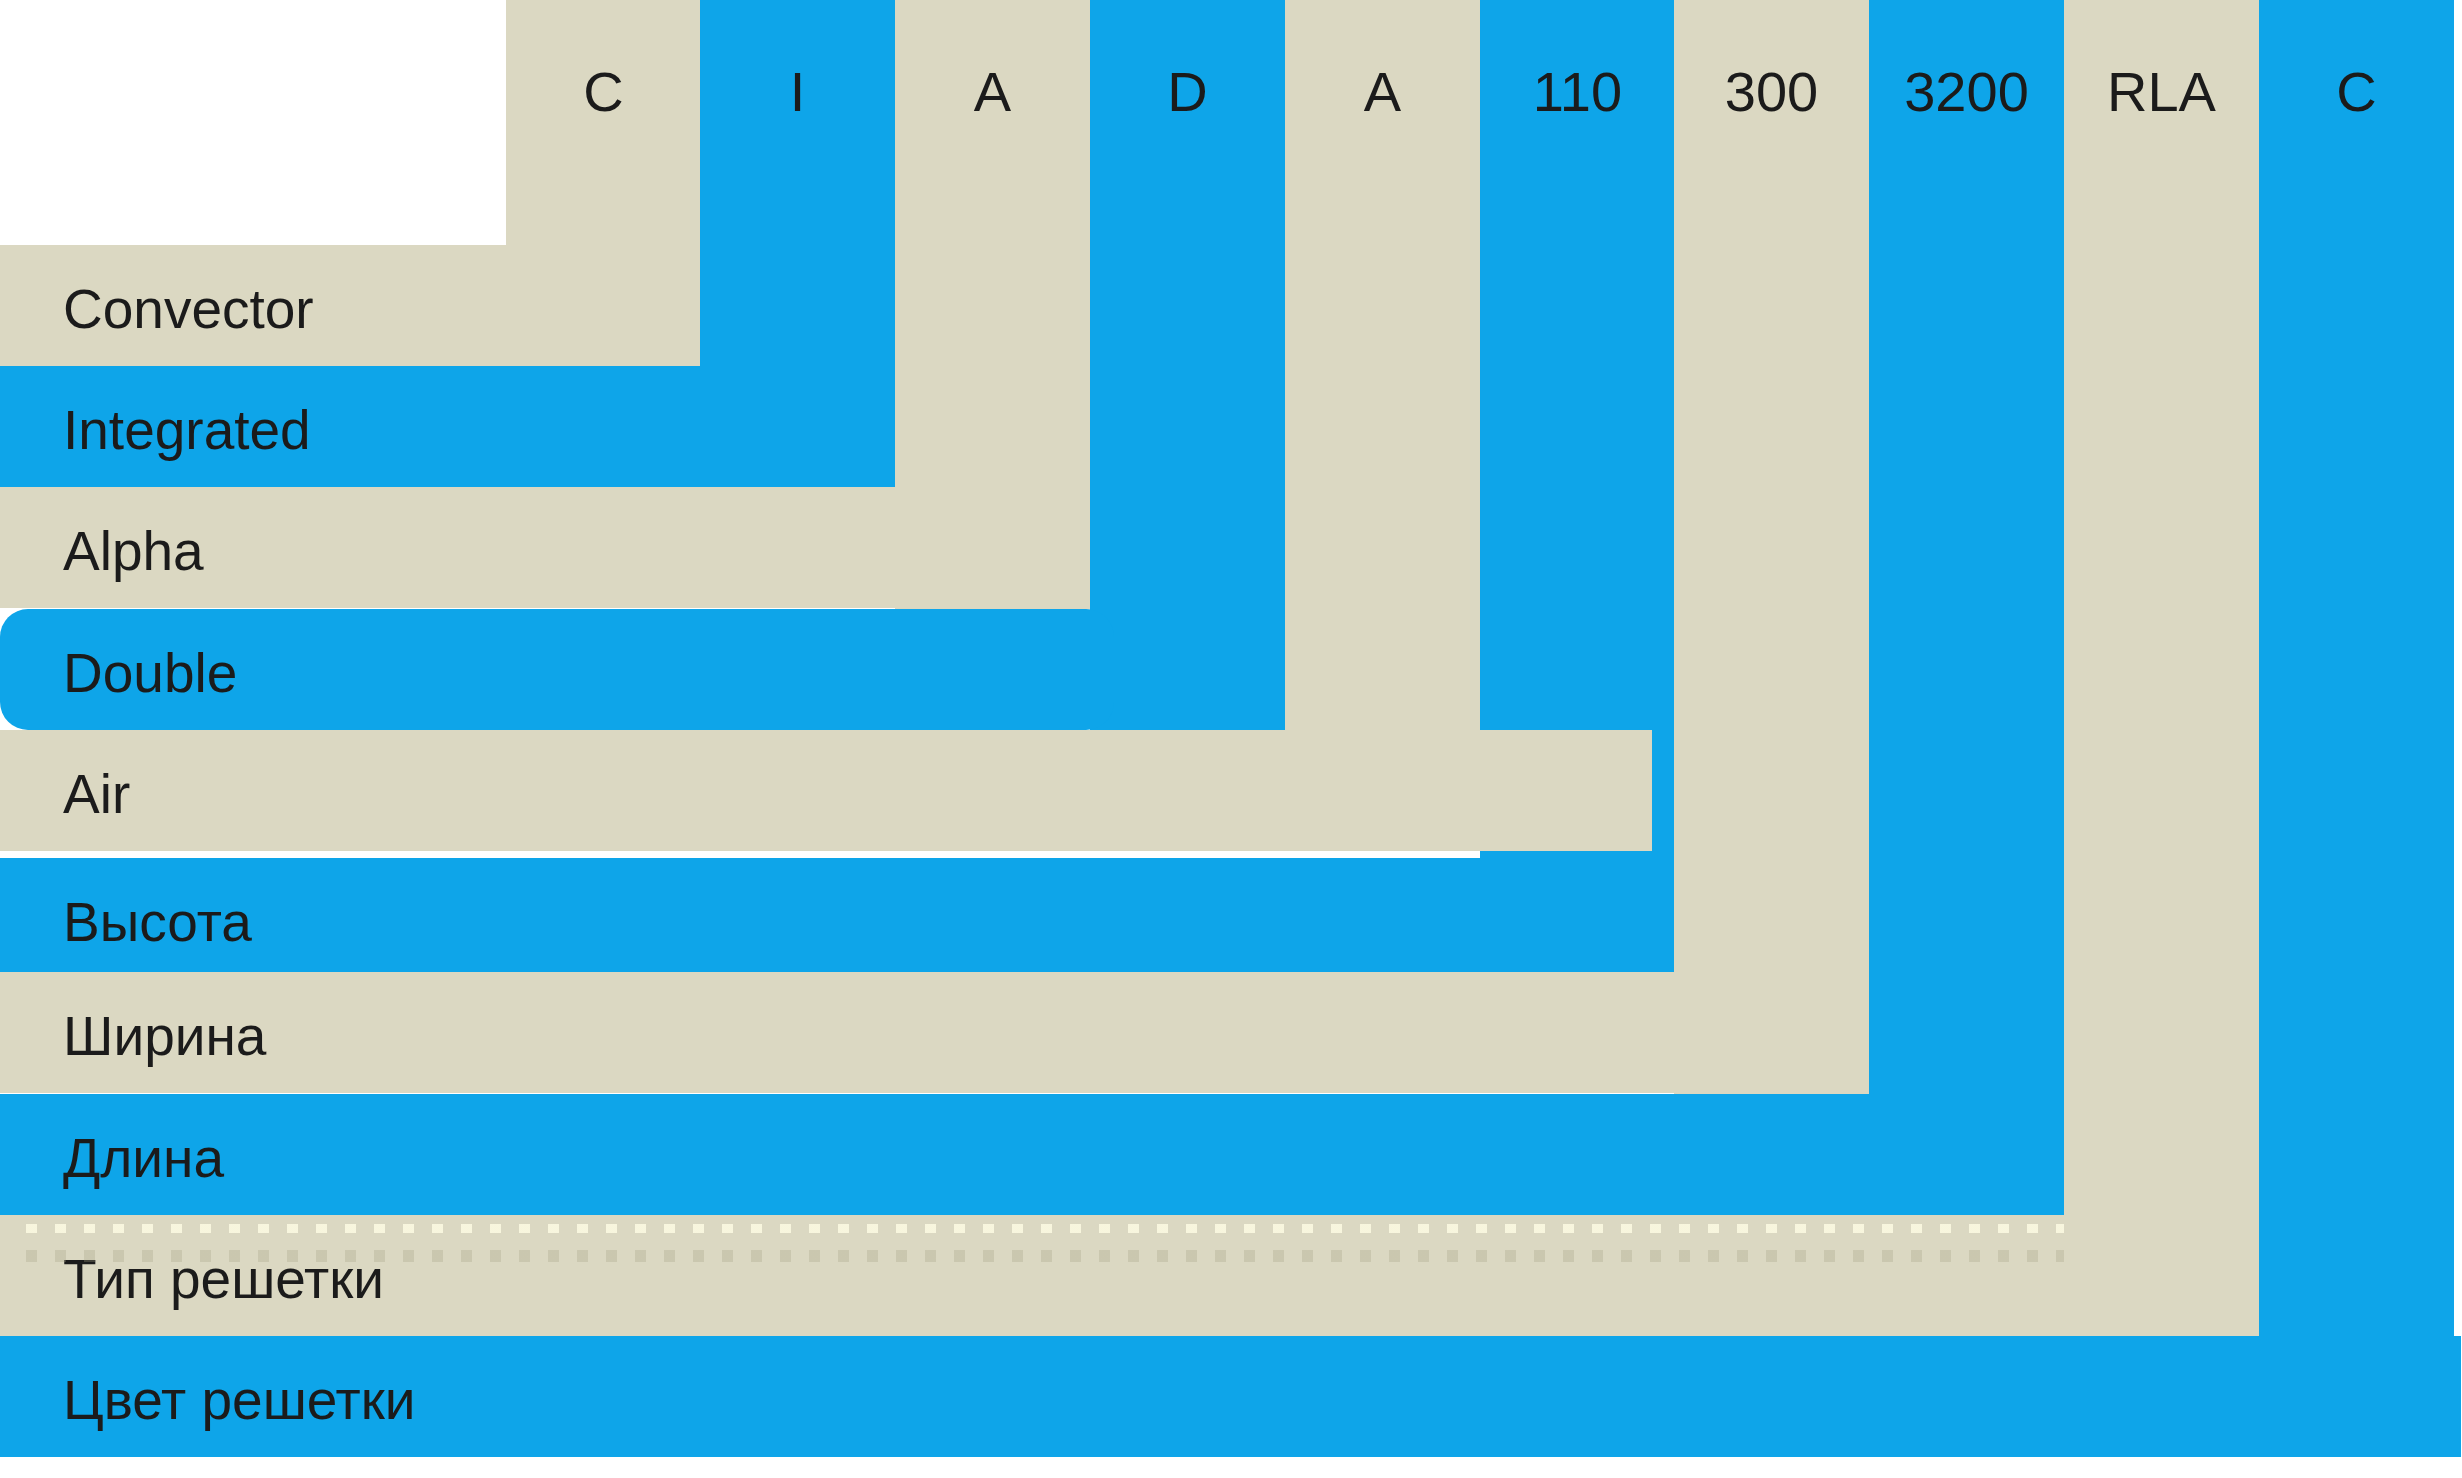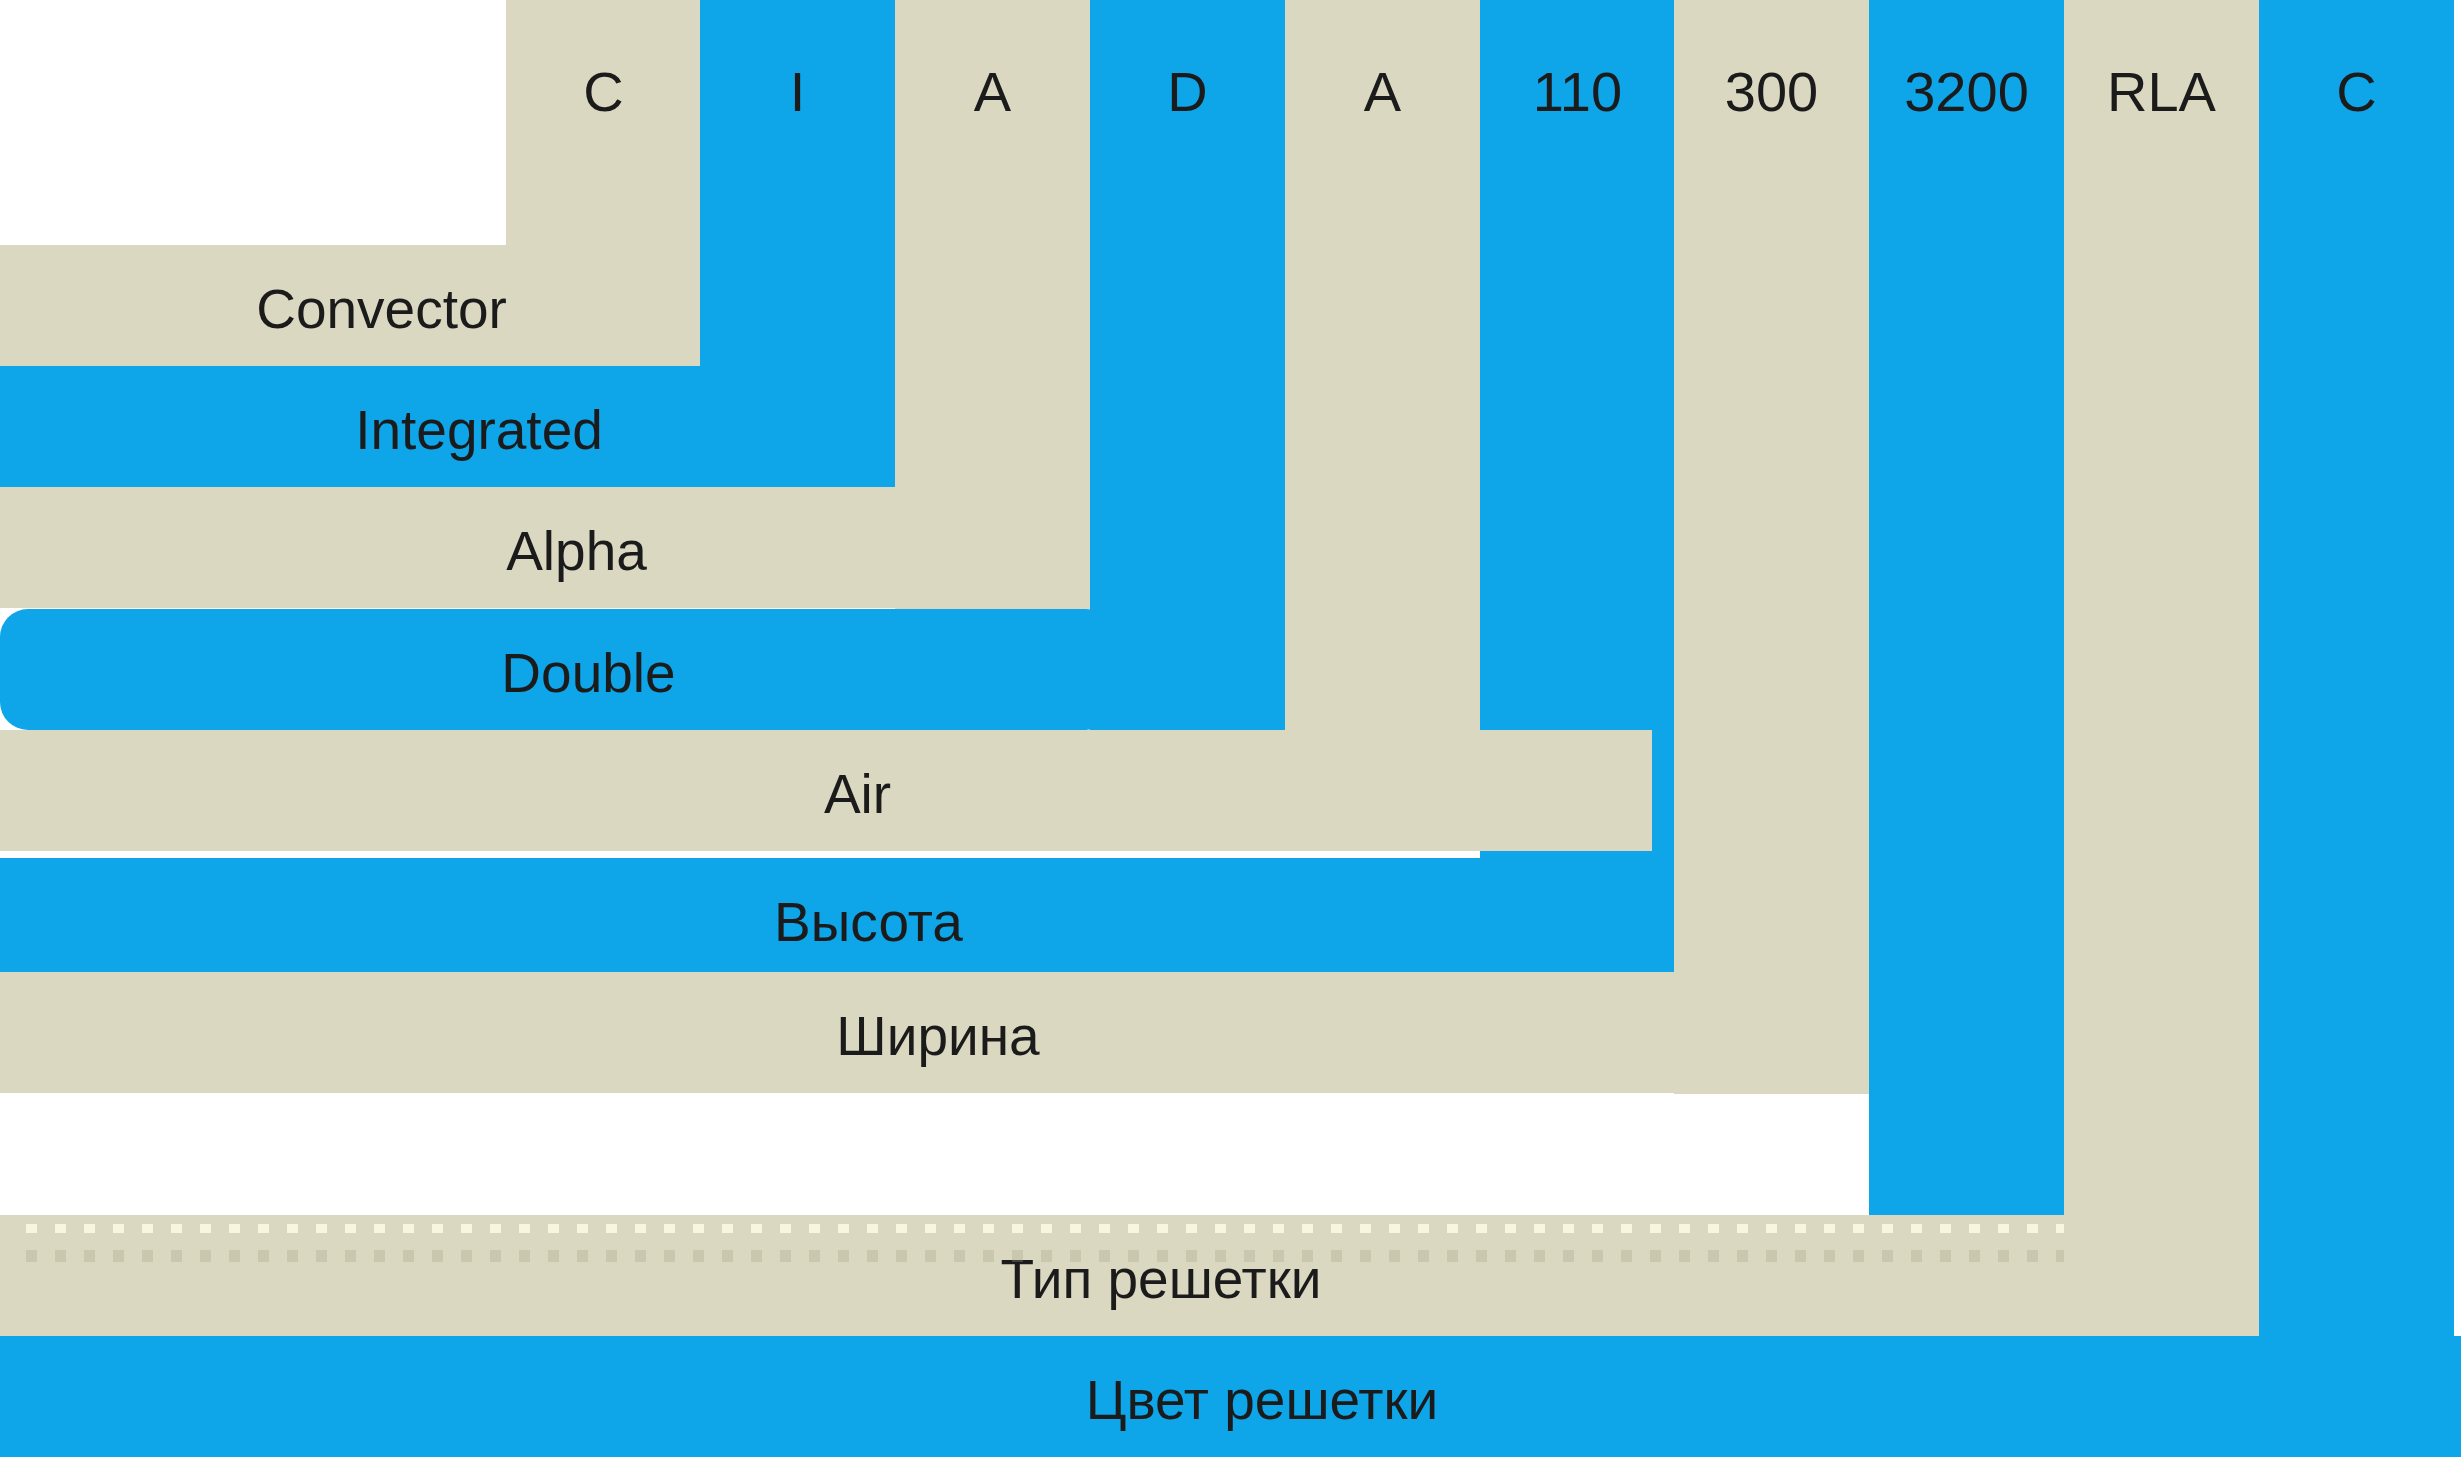"Convector" .row { justify-content: center -> none }
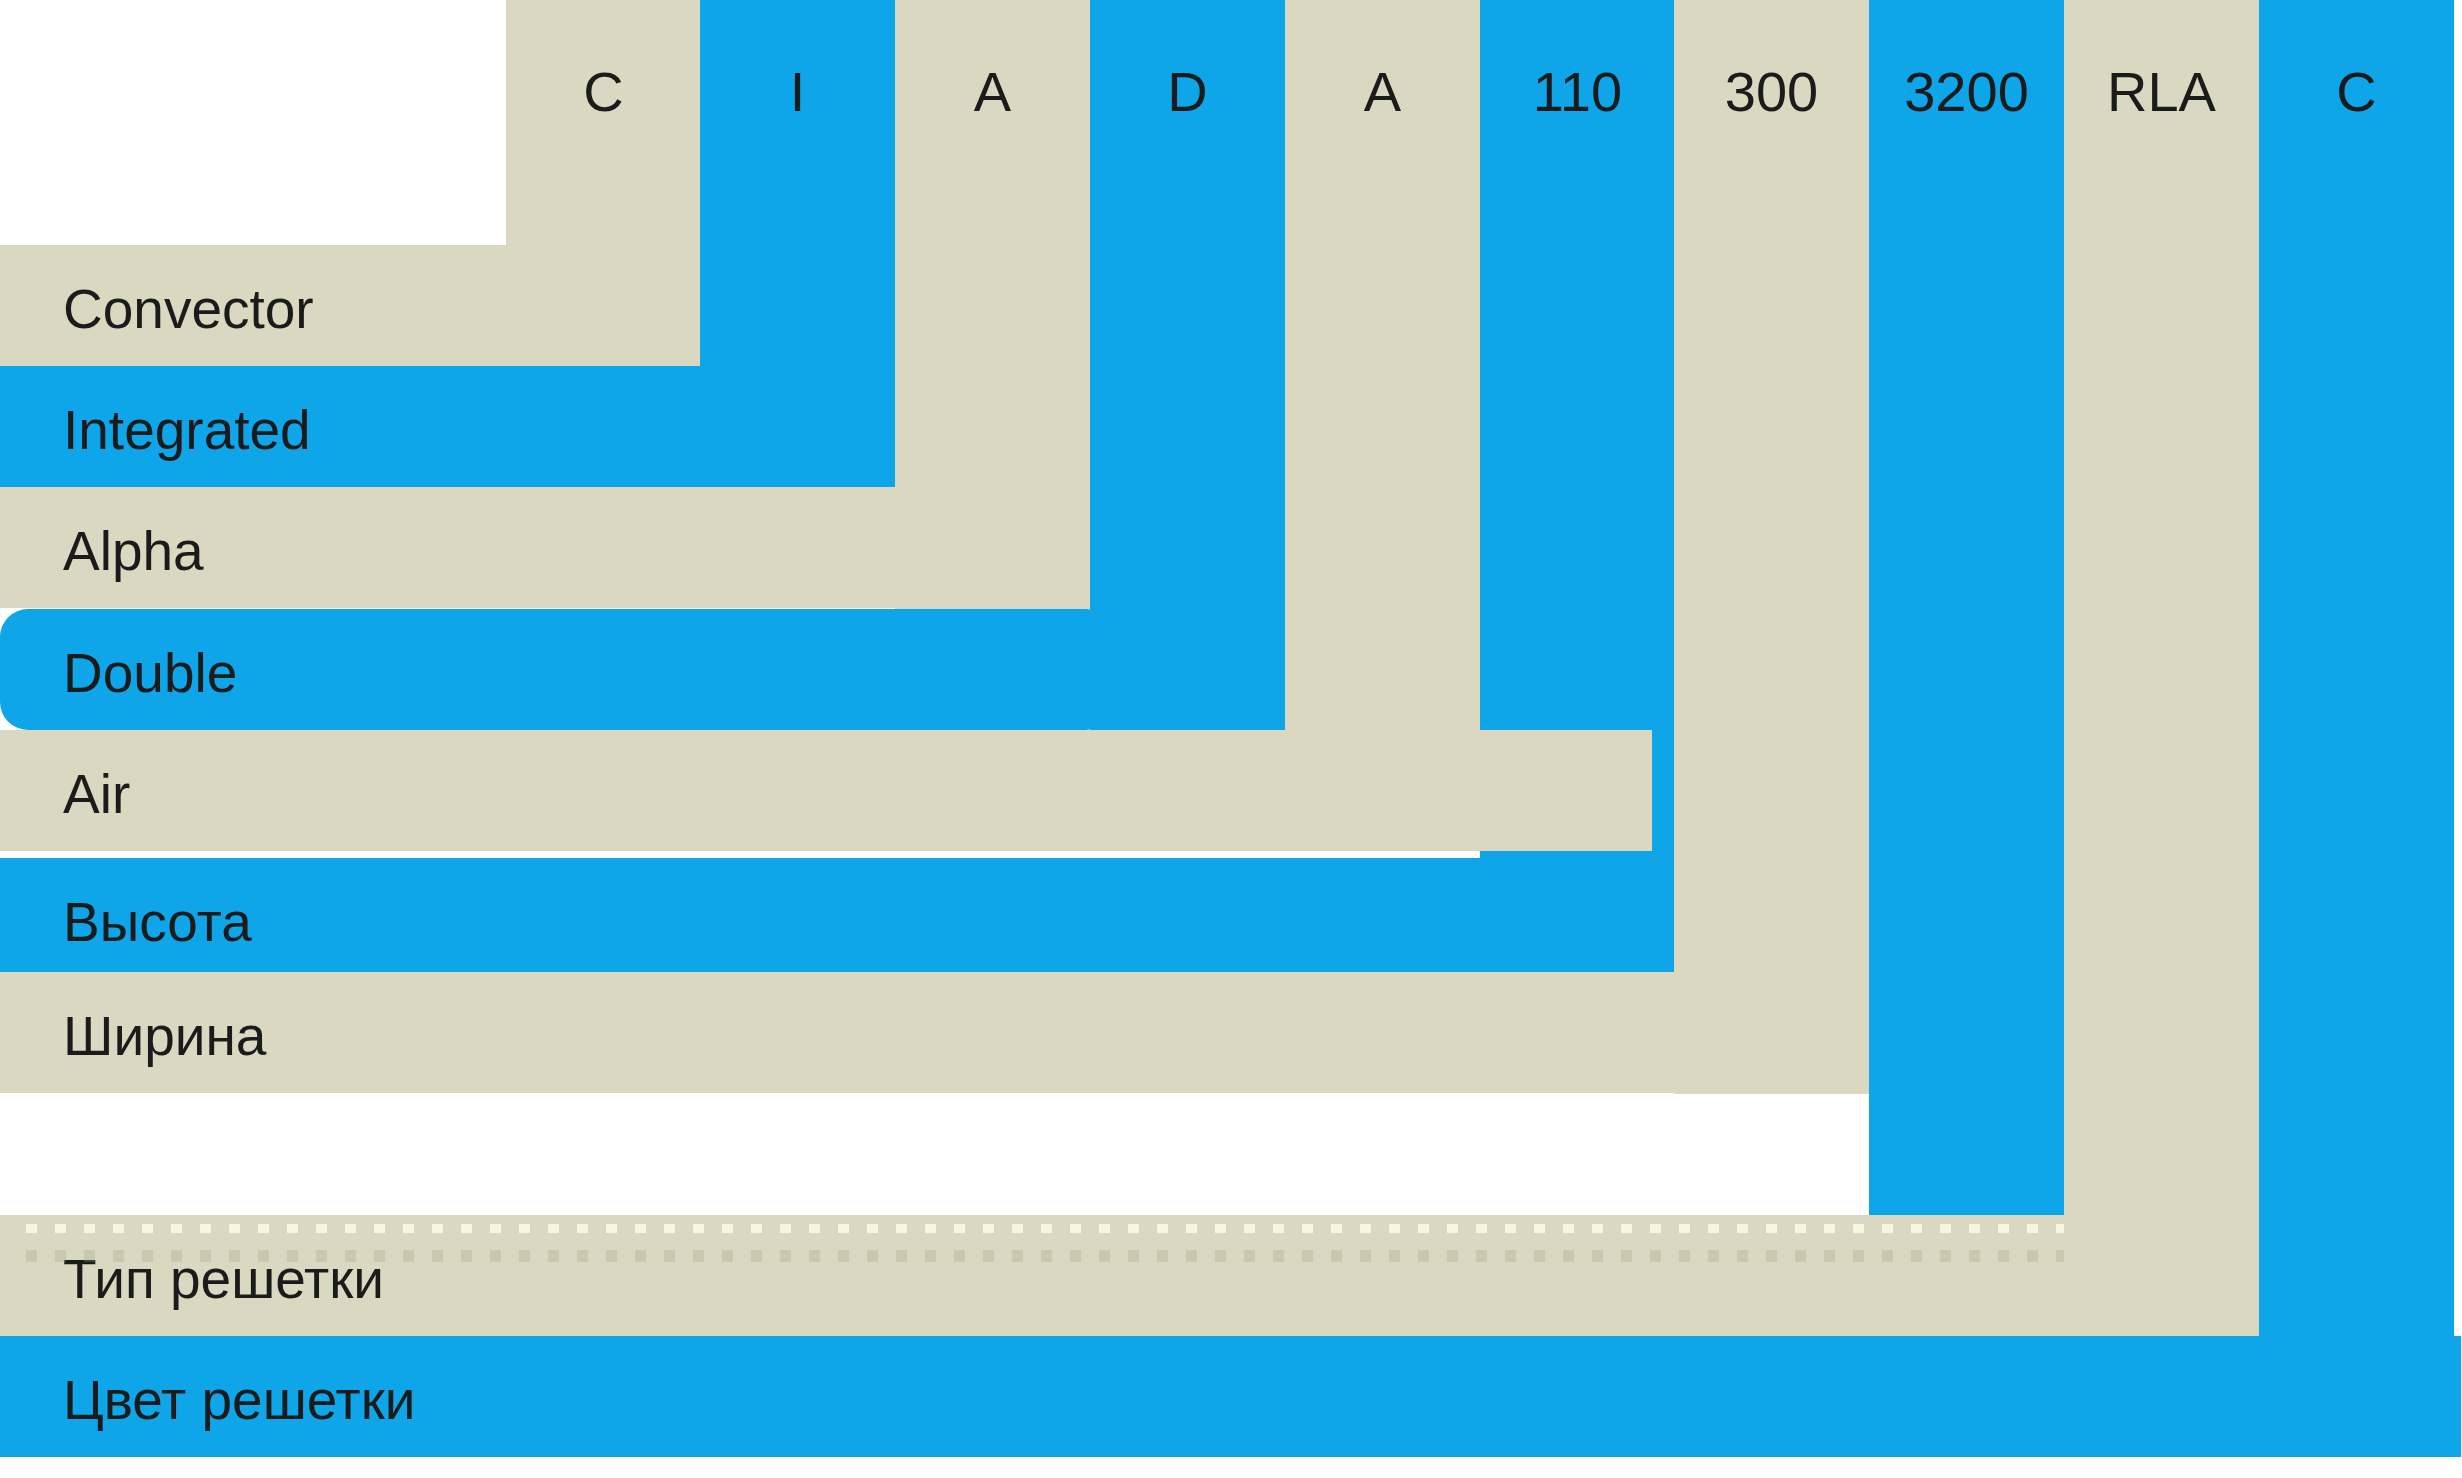"Длина" div.band { html: none -> <div> <span>Длина</span> </div> }
